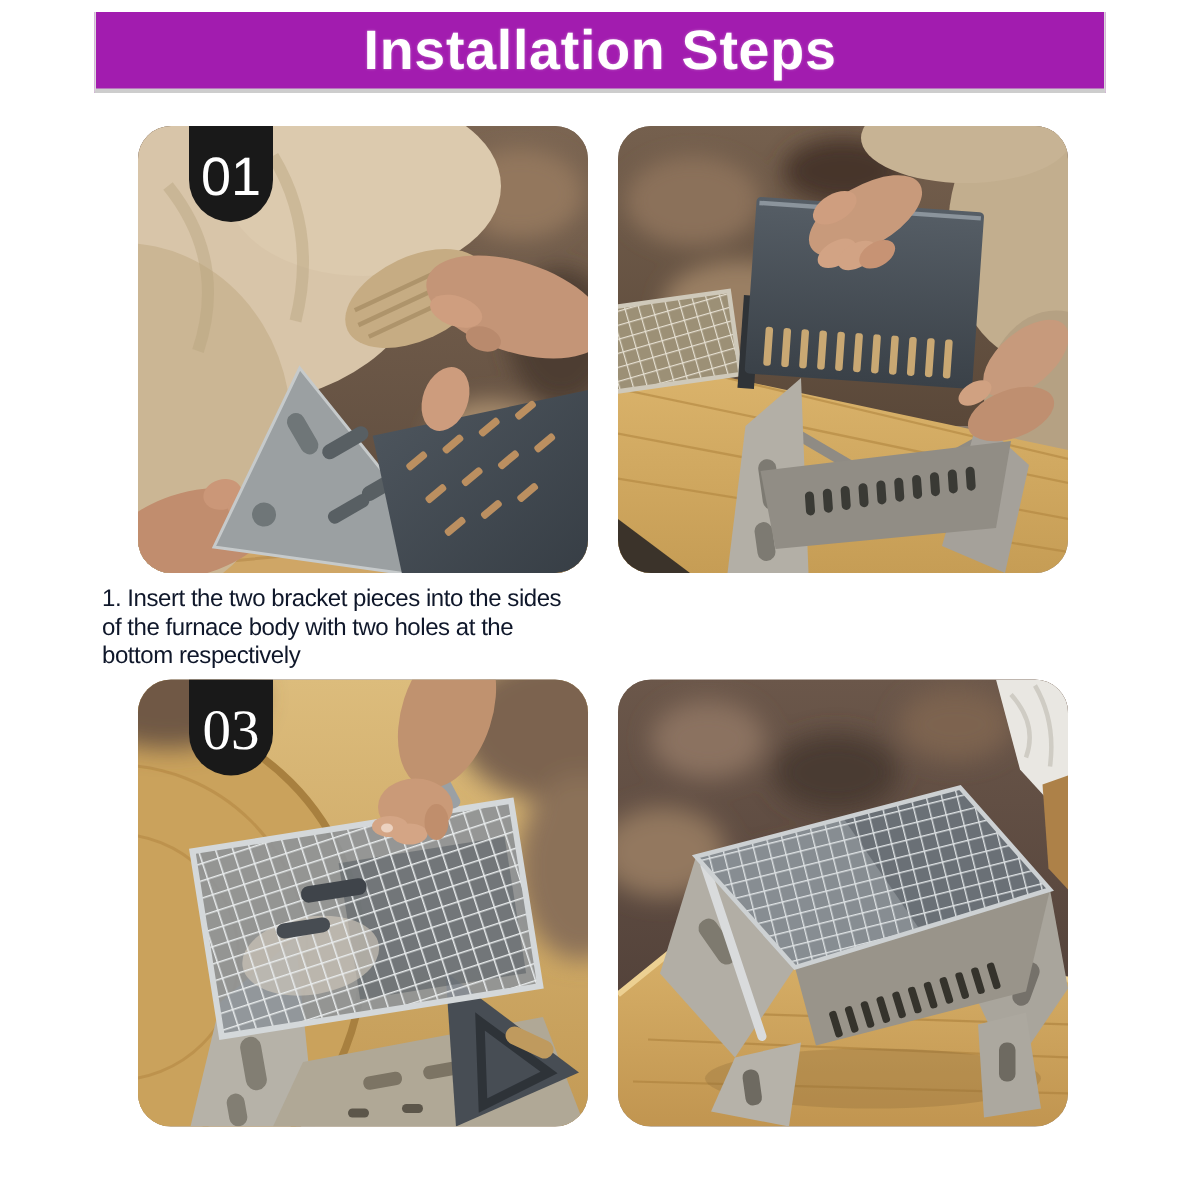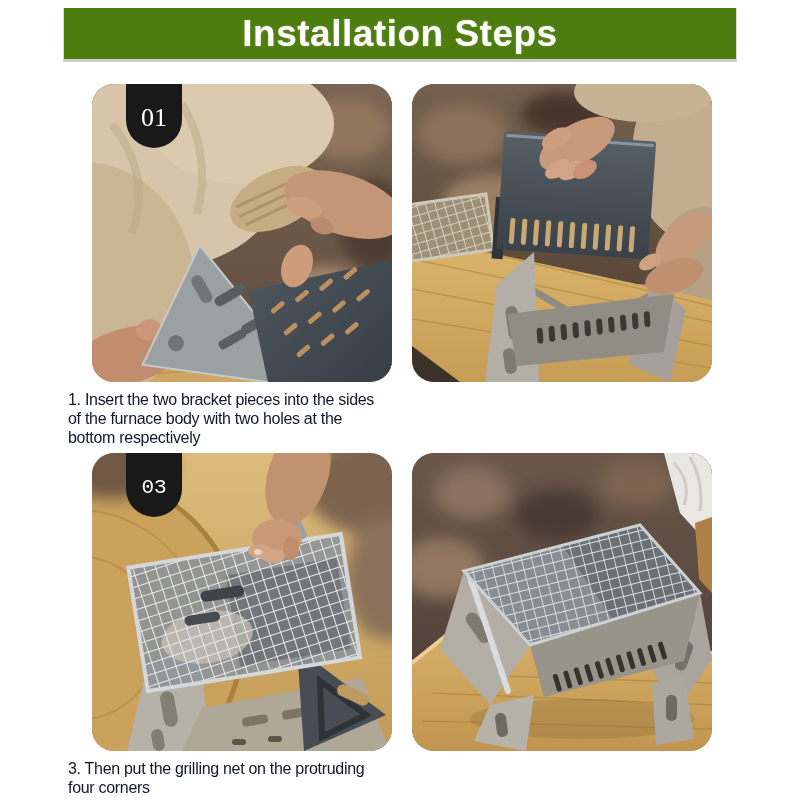"Installation Steps" .banner { background: #4d7c0f -> #a21caf }
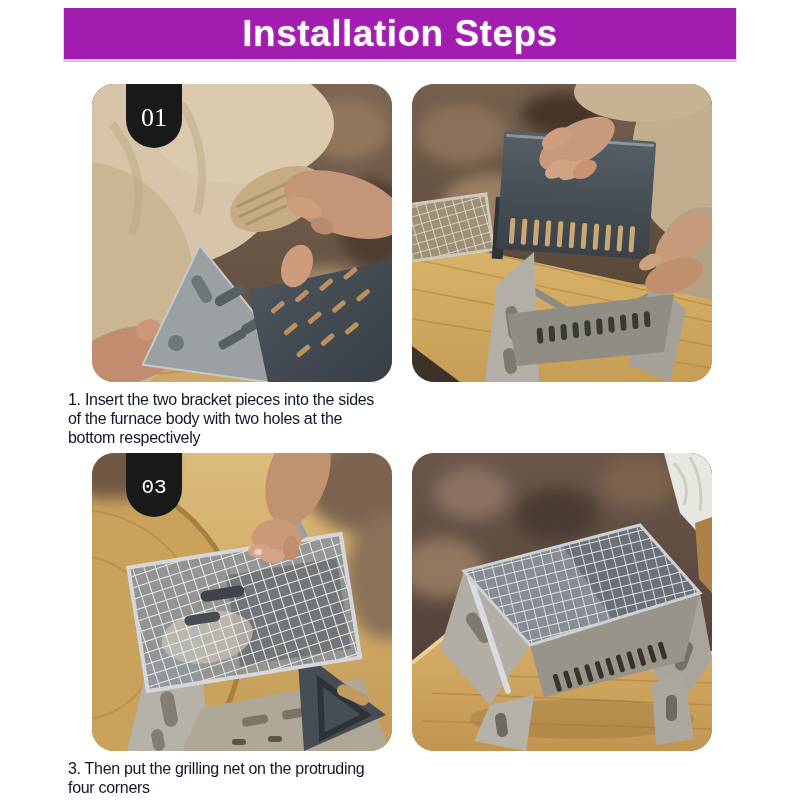"01" .badge { font-family: Liberation Serif, serif -> Liberation Sans, sans-serif; font-size: 26px -> 36px }
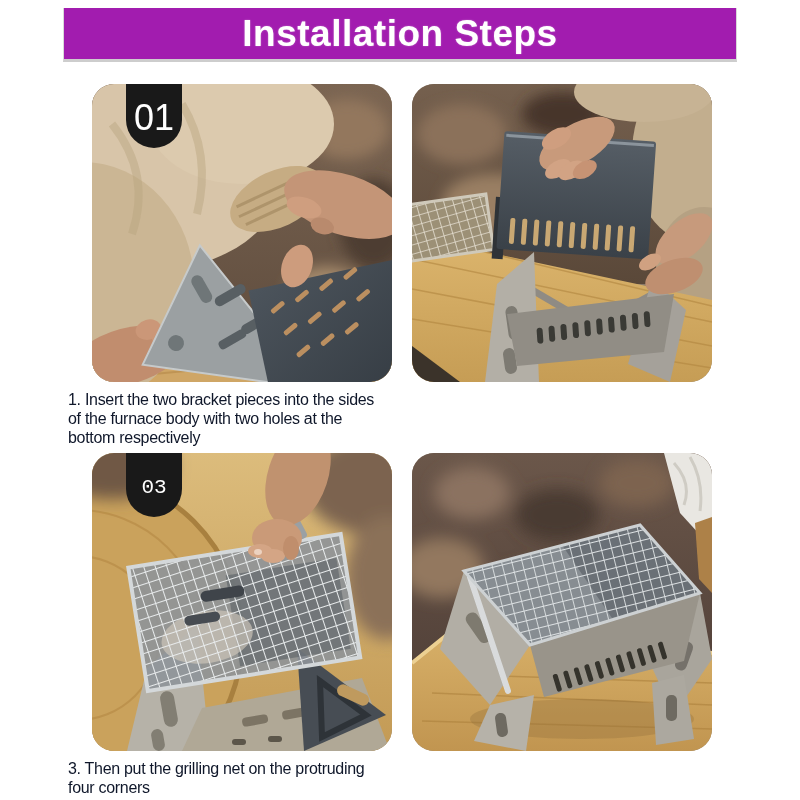"03" .step-3 .badge { font-family: Liberation Mono, monospace -> Liberation Serif, serif; font-size: 21px -> 38px }
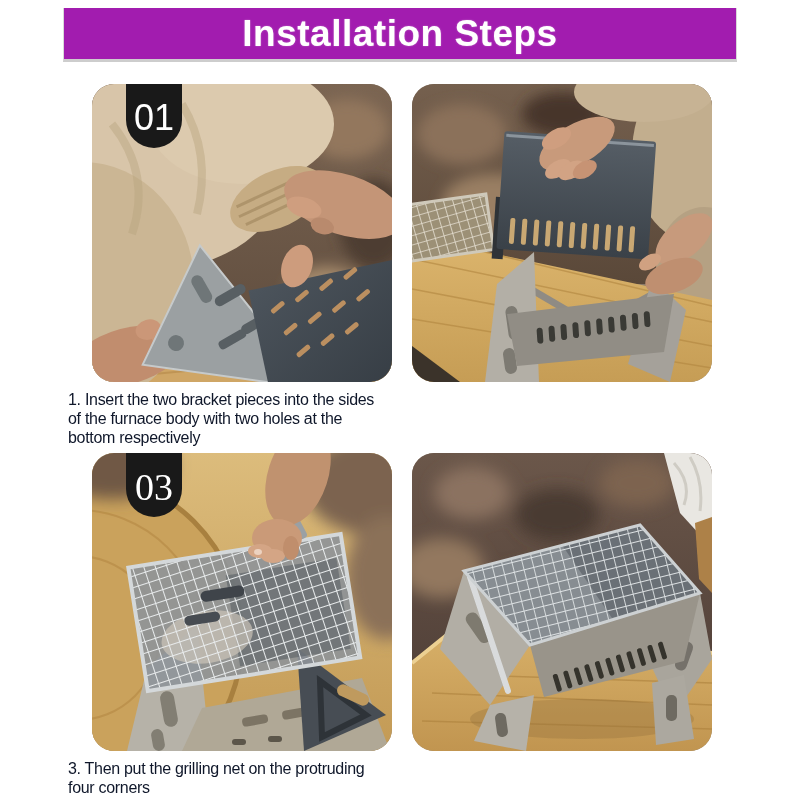"3. Then put the grilling" p.caption { html: <p>3. Then put the grilling net on the protruding four corners</p> -> none }
